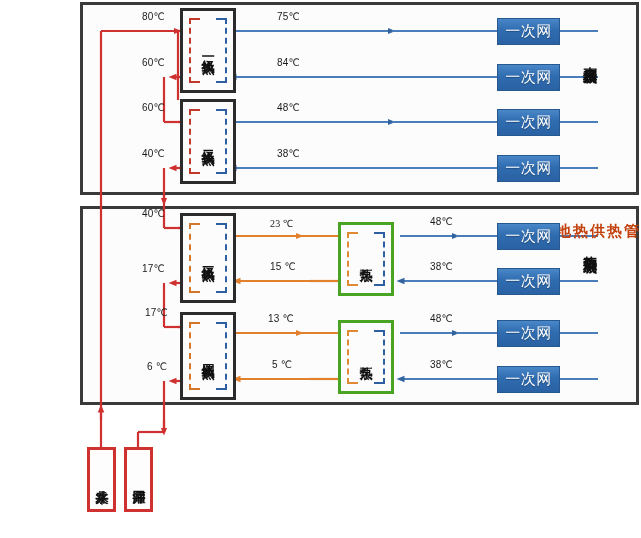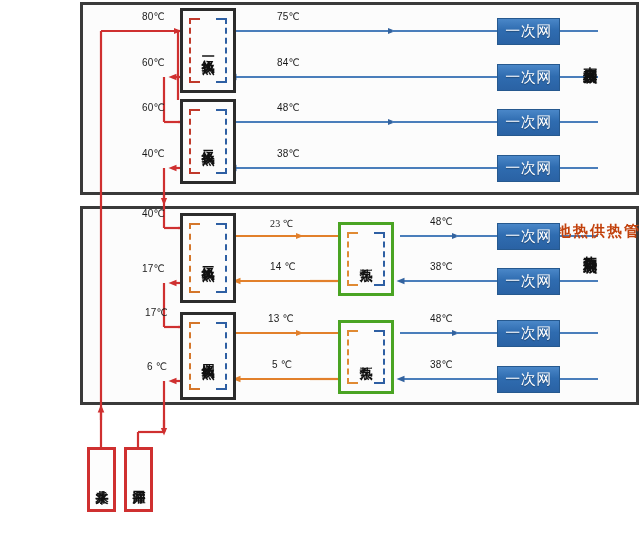"14 ℃" div.temp { text: 14 -> 15 }
